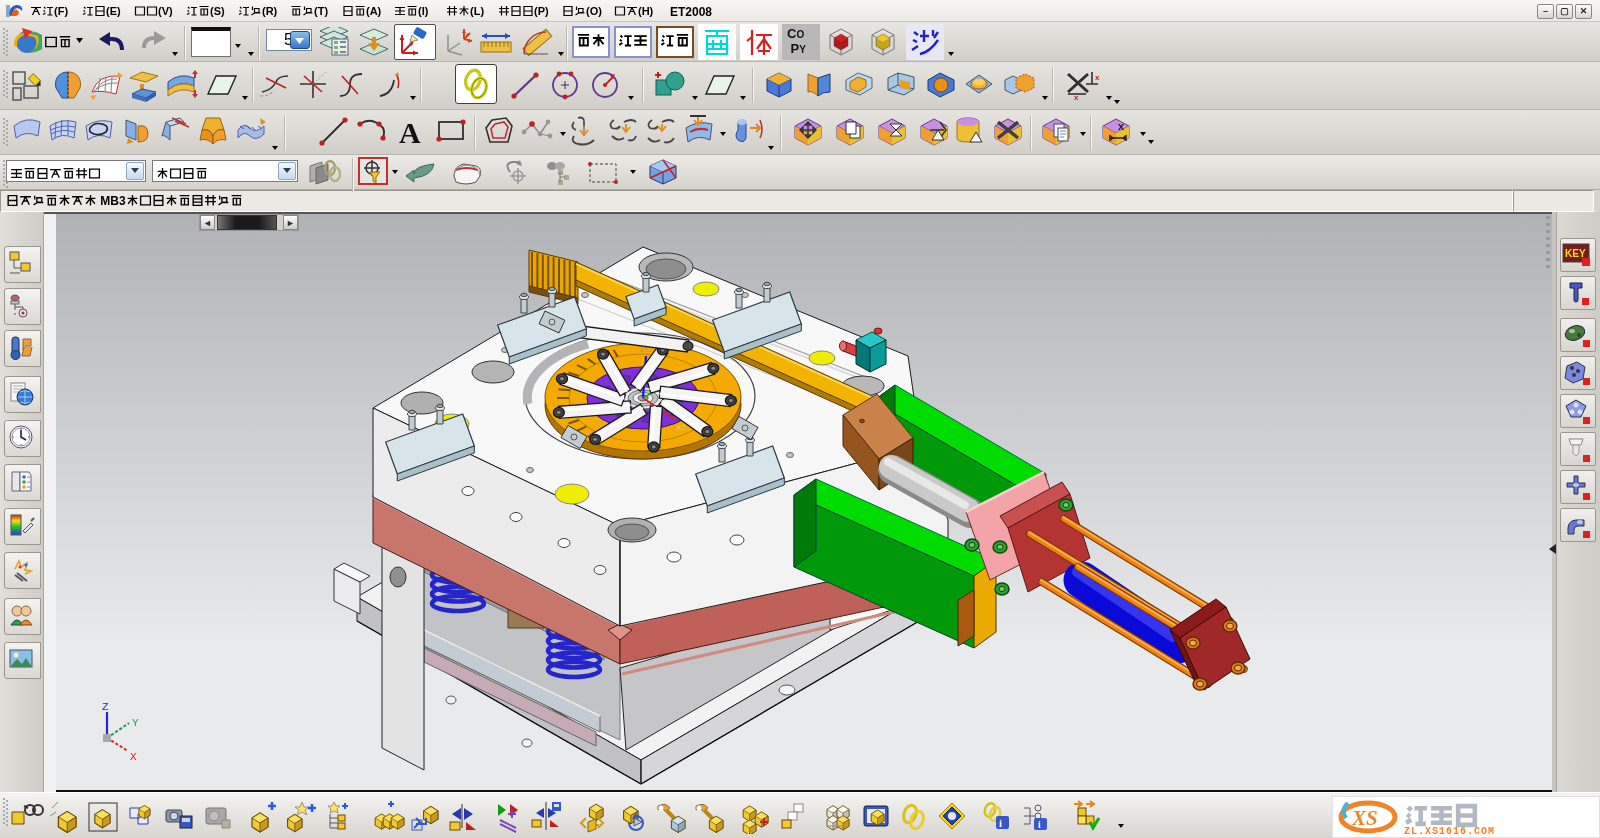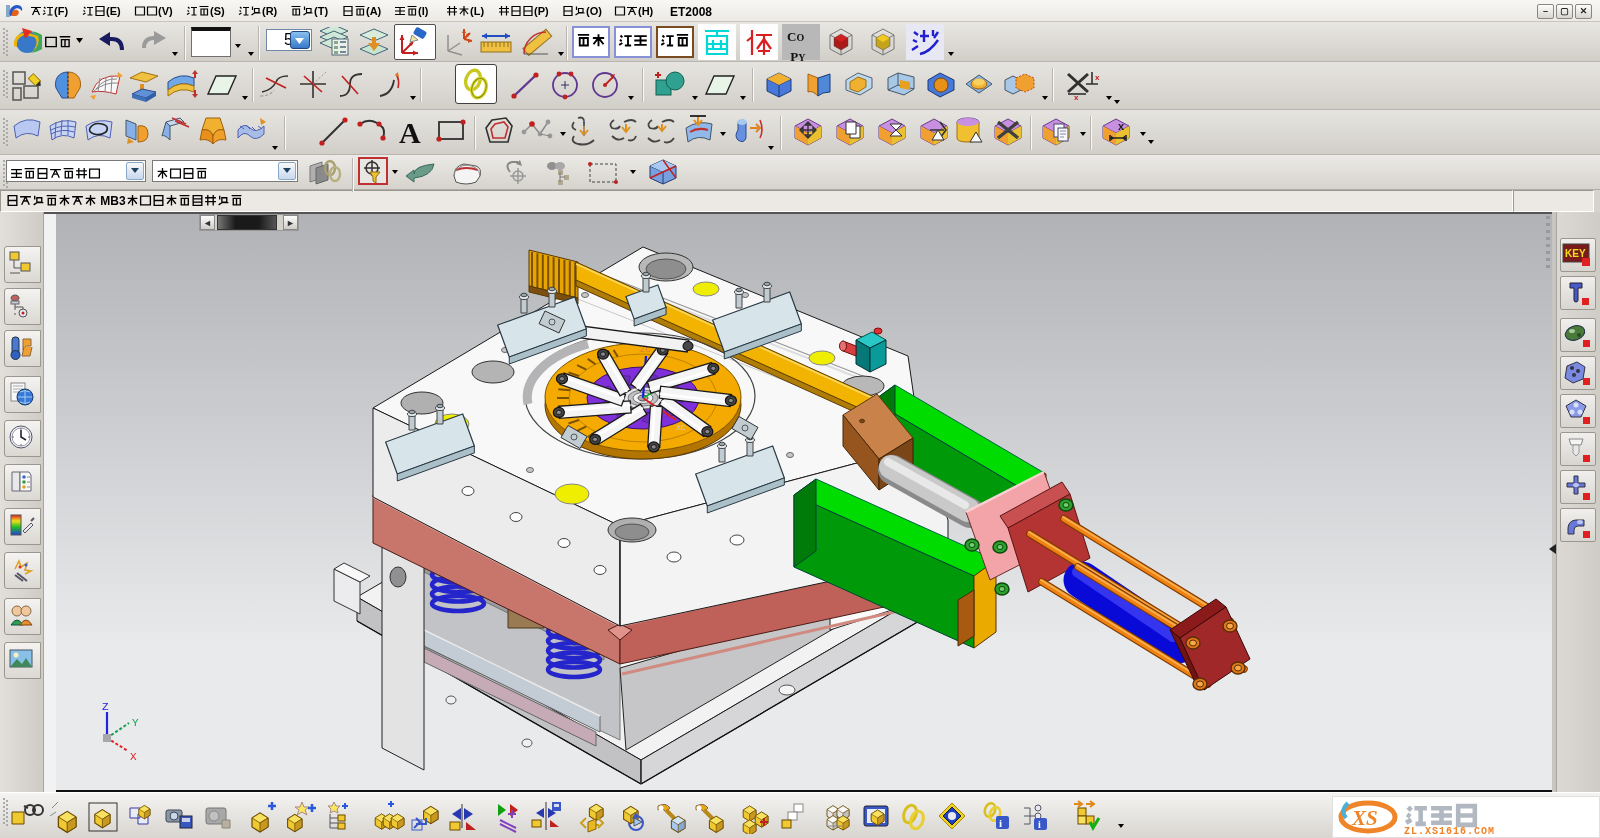"CO" div.b { font-family: Liberation Serif, serif -> Liberation Sans, sans-serif; line-height: 19px -> 14px }
